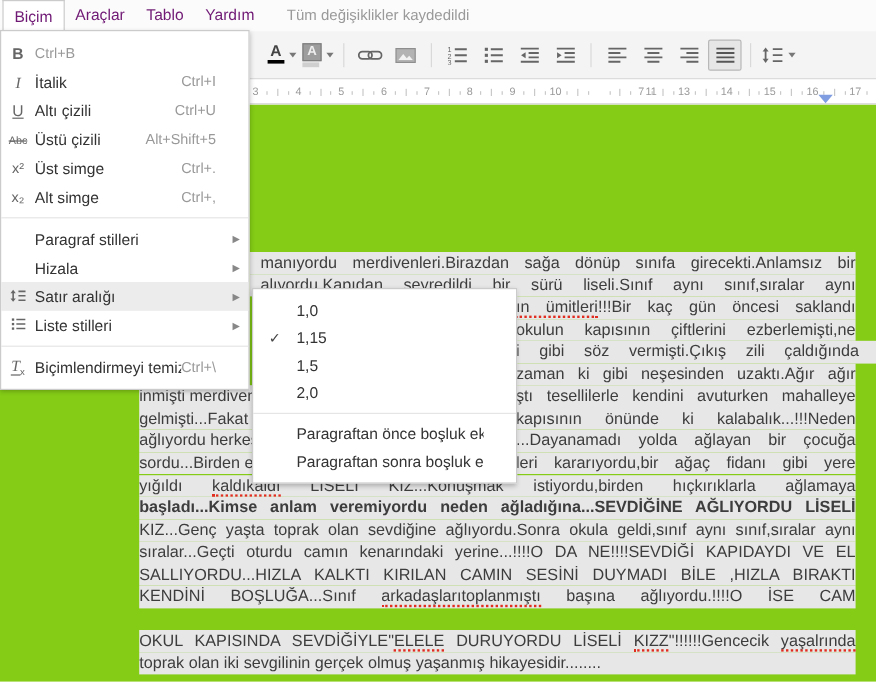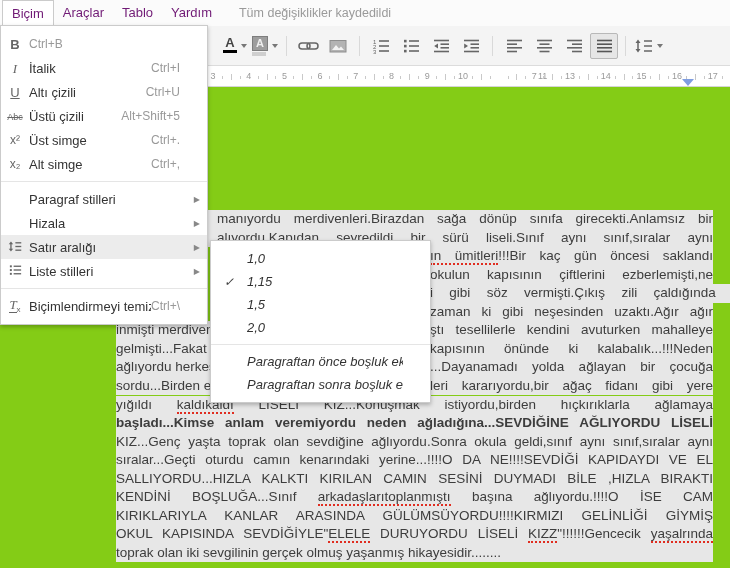"1,0" #spacing-menu { font-style: italic -> none }
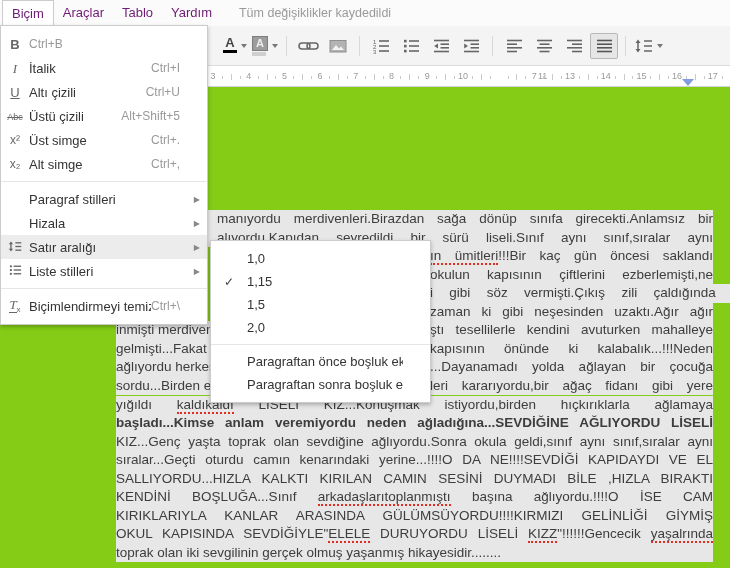"KIRIKLARIYLA KANLAR ARASINDA" div.dline { html: <div><span>KIRIKLARIYLA KANLAR ARASINDA GÜLÜMSÜYORDU!!!!KIRMIZI GELİNLİĞİ GİYMİŞ</span></div> -> none }
